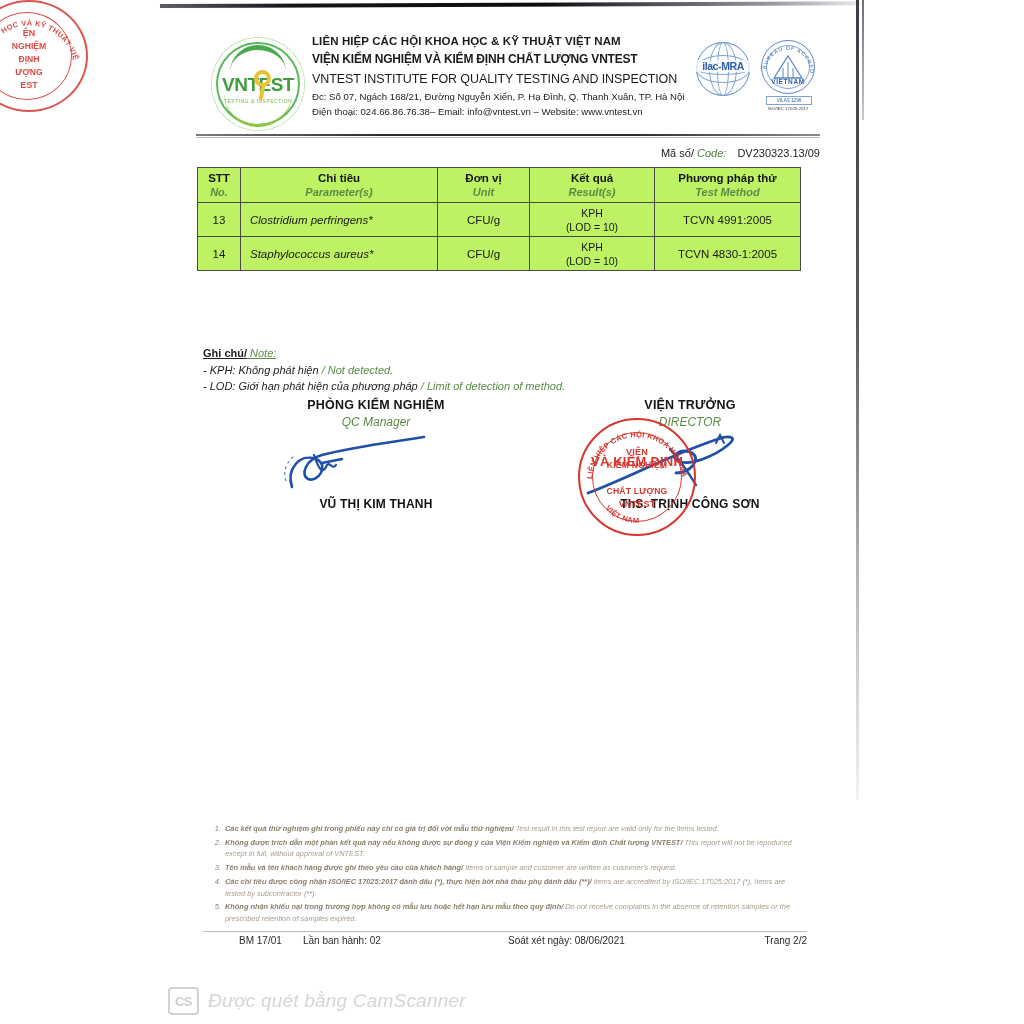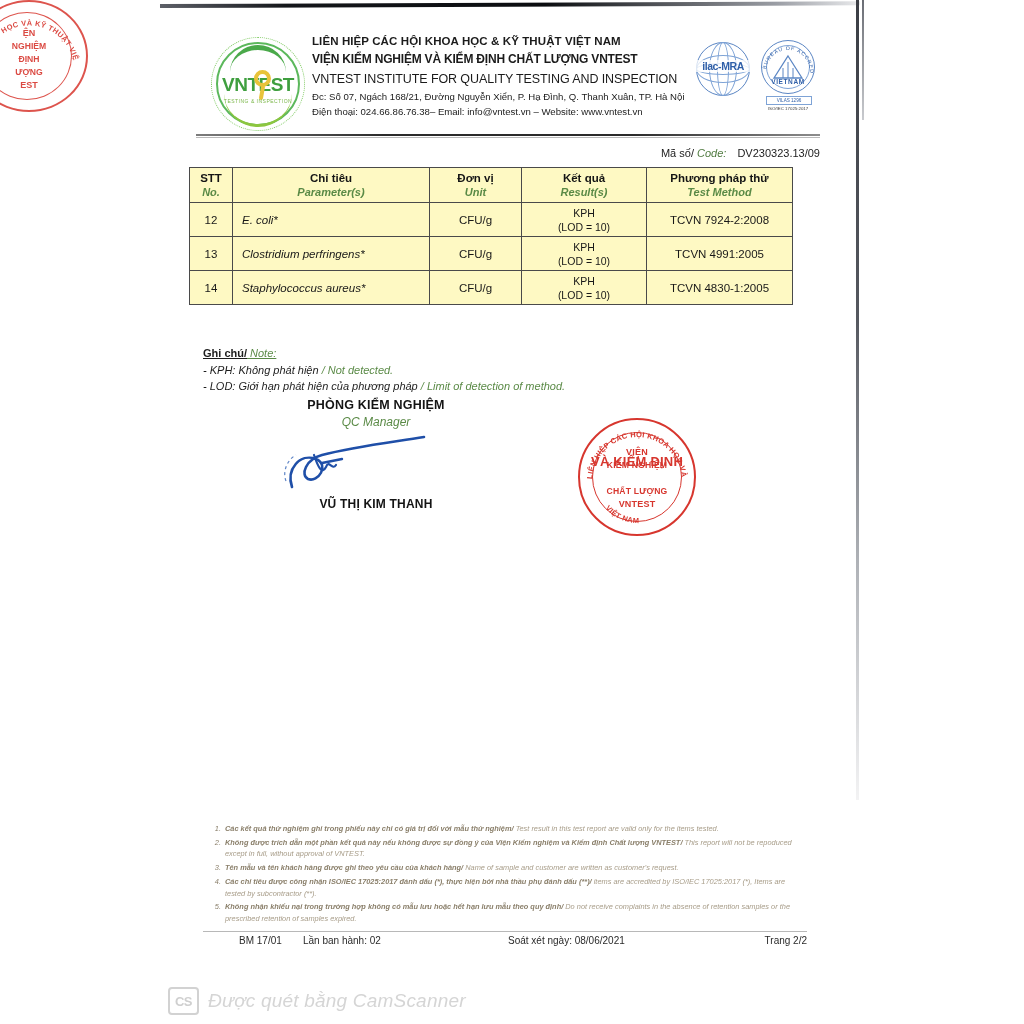"STT" #result-table { background: #fef9c3 -> #bef264; left: 189px -> 197px }
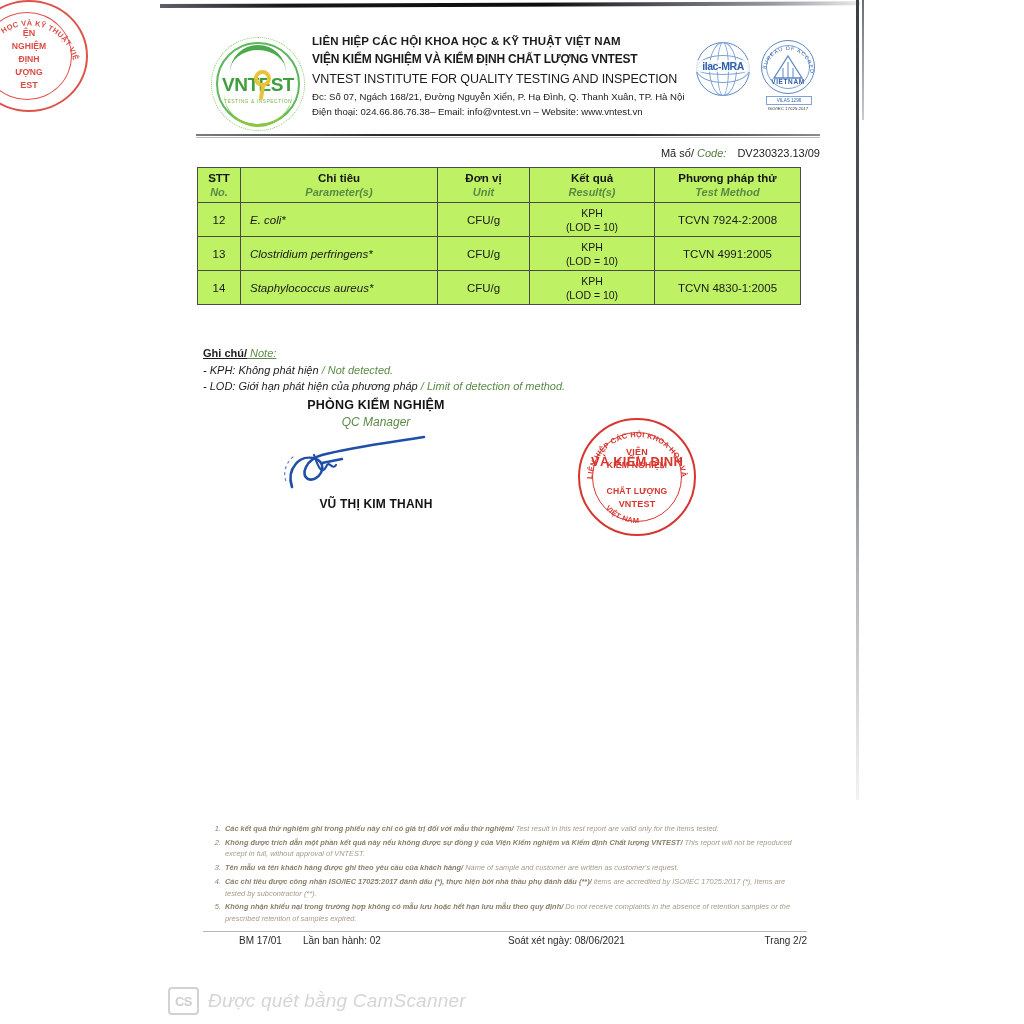"12" tr { html: <tr> <td>12</td> <td>E. coli*</td> <td>CFU/g</td> <td> <div>KPH</div> <div>(LOD = 10)</div> </td> <td>TCVN 7924-2:2008</td> </tr> -> none }
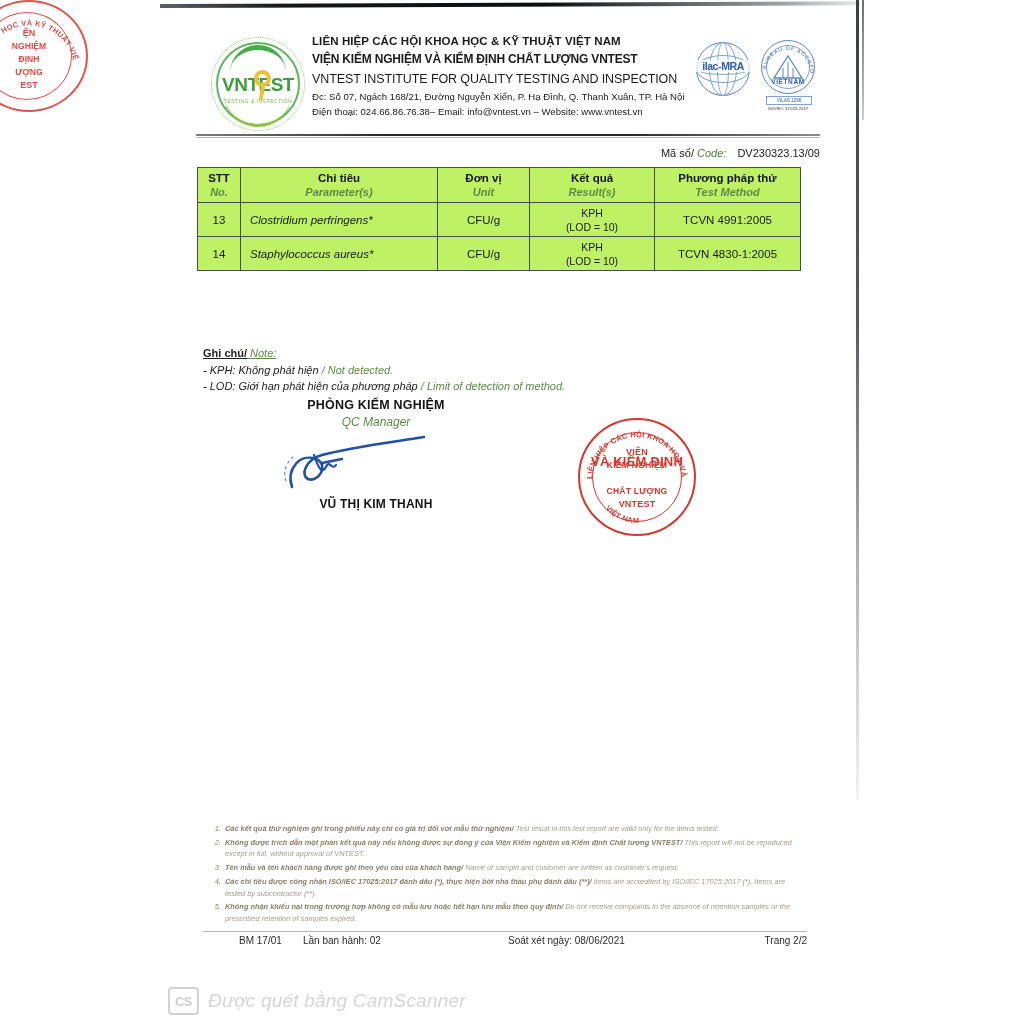"VIỆN TRƯỞNG" div { html: none -> <div> <div>VIỆN TRƯỞNG</div> <div>DIRECTOR</div> <div> <svg> <path></path> <path></path> <path></path> </svg> </div> <div>ThS. TRỊNH CÔNG SƠN</div> </div> }
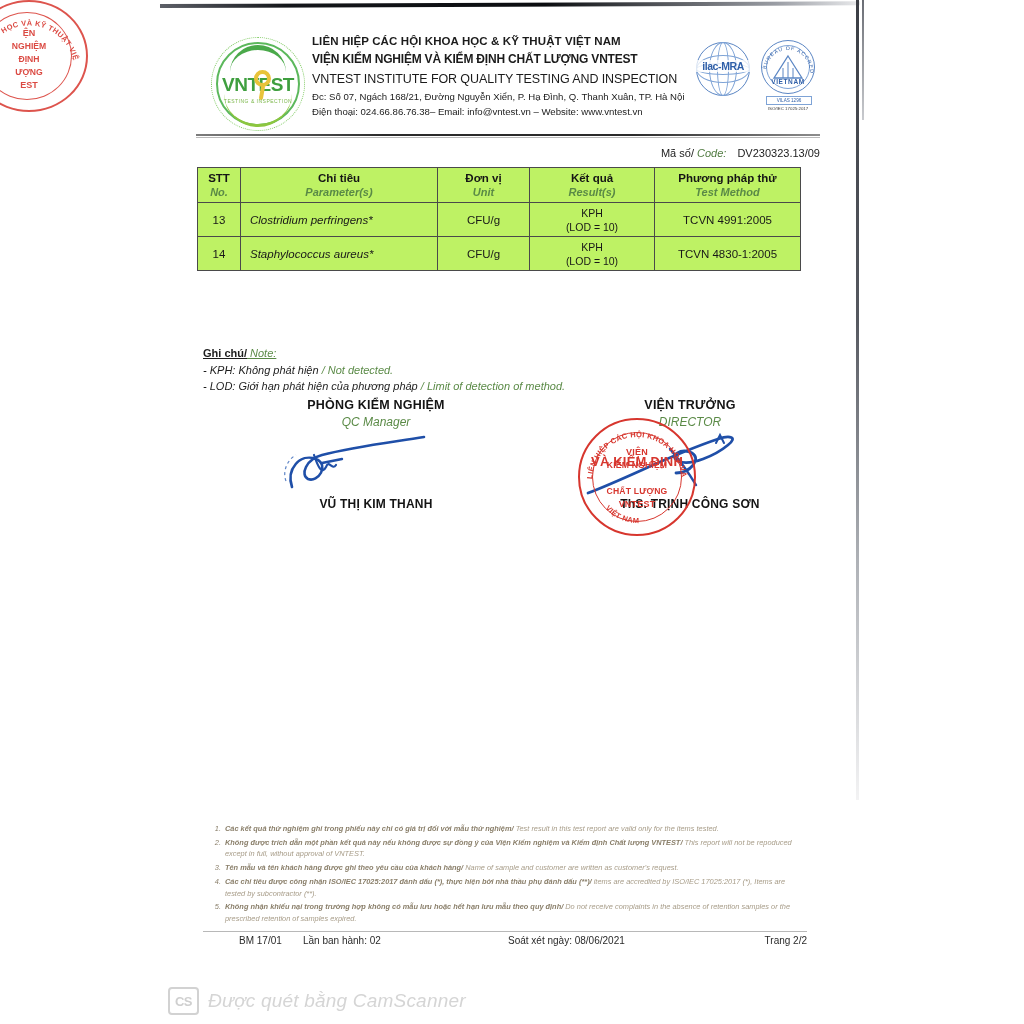"Name of sample and customer" span.en { text: Name -> Items }
